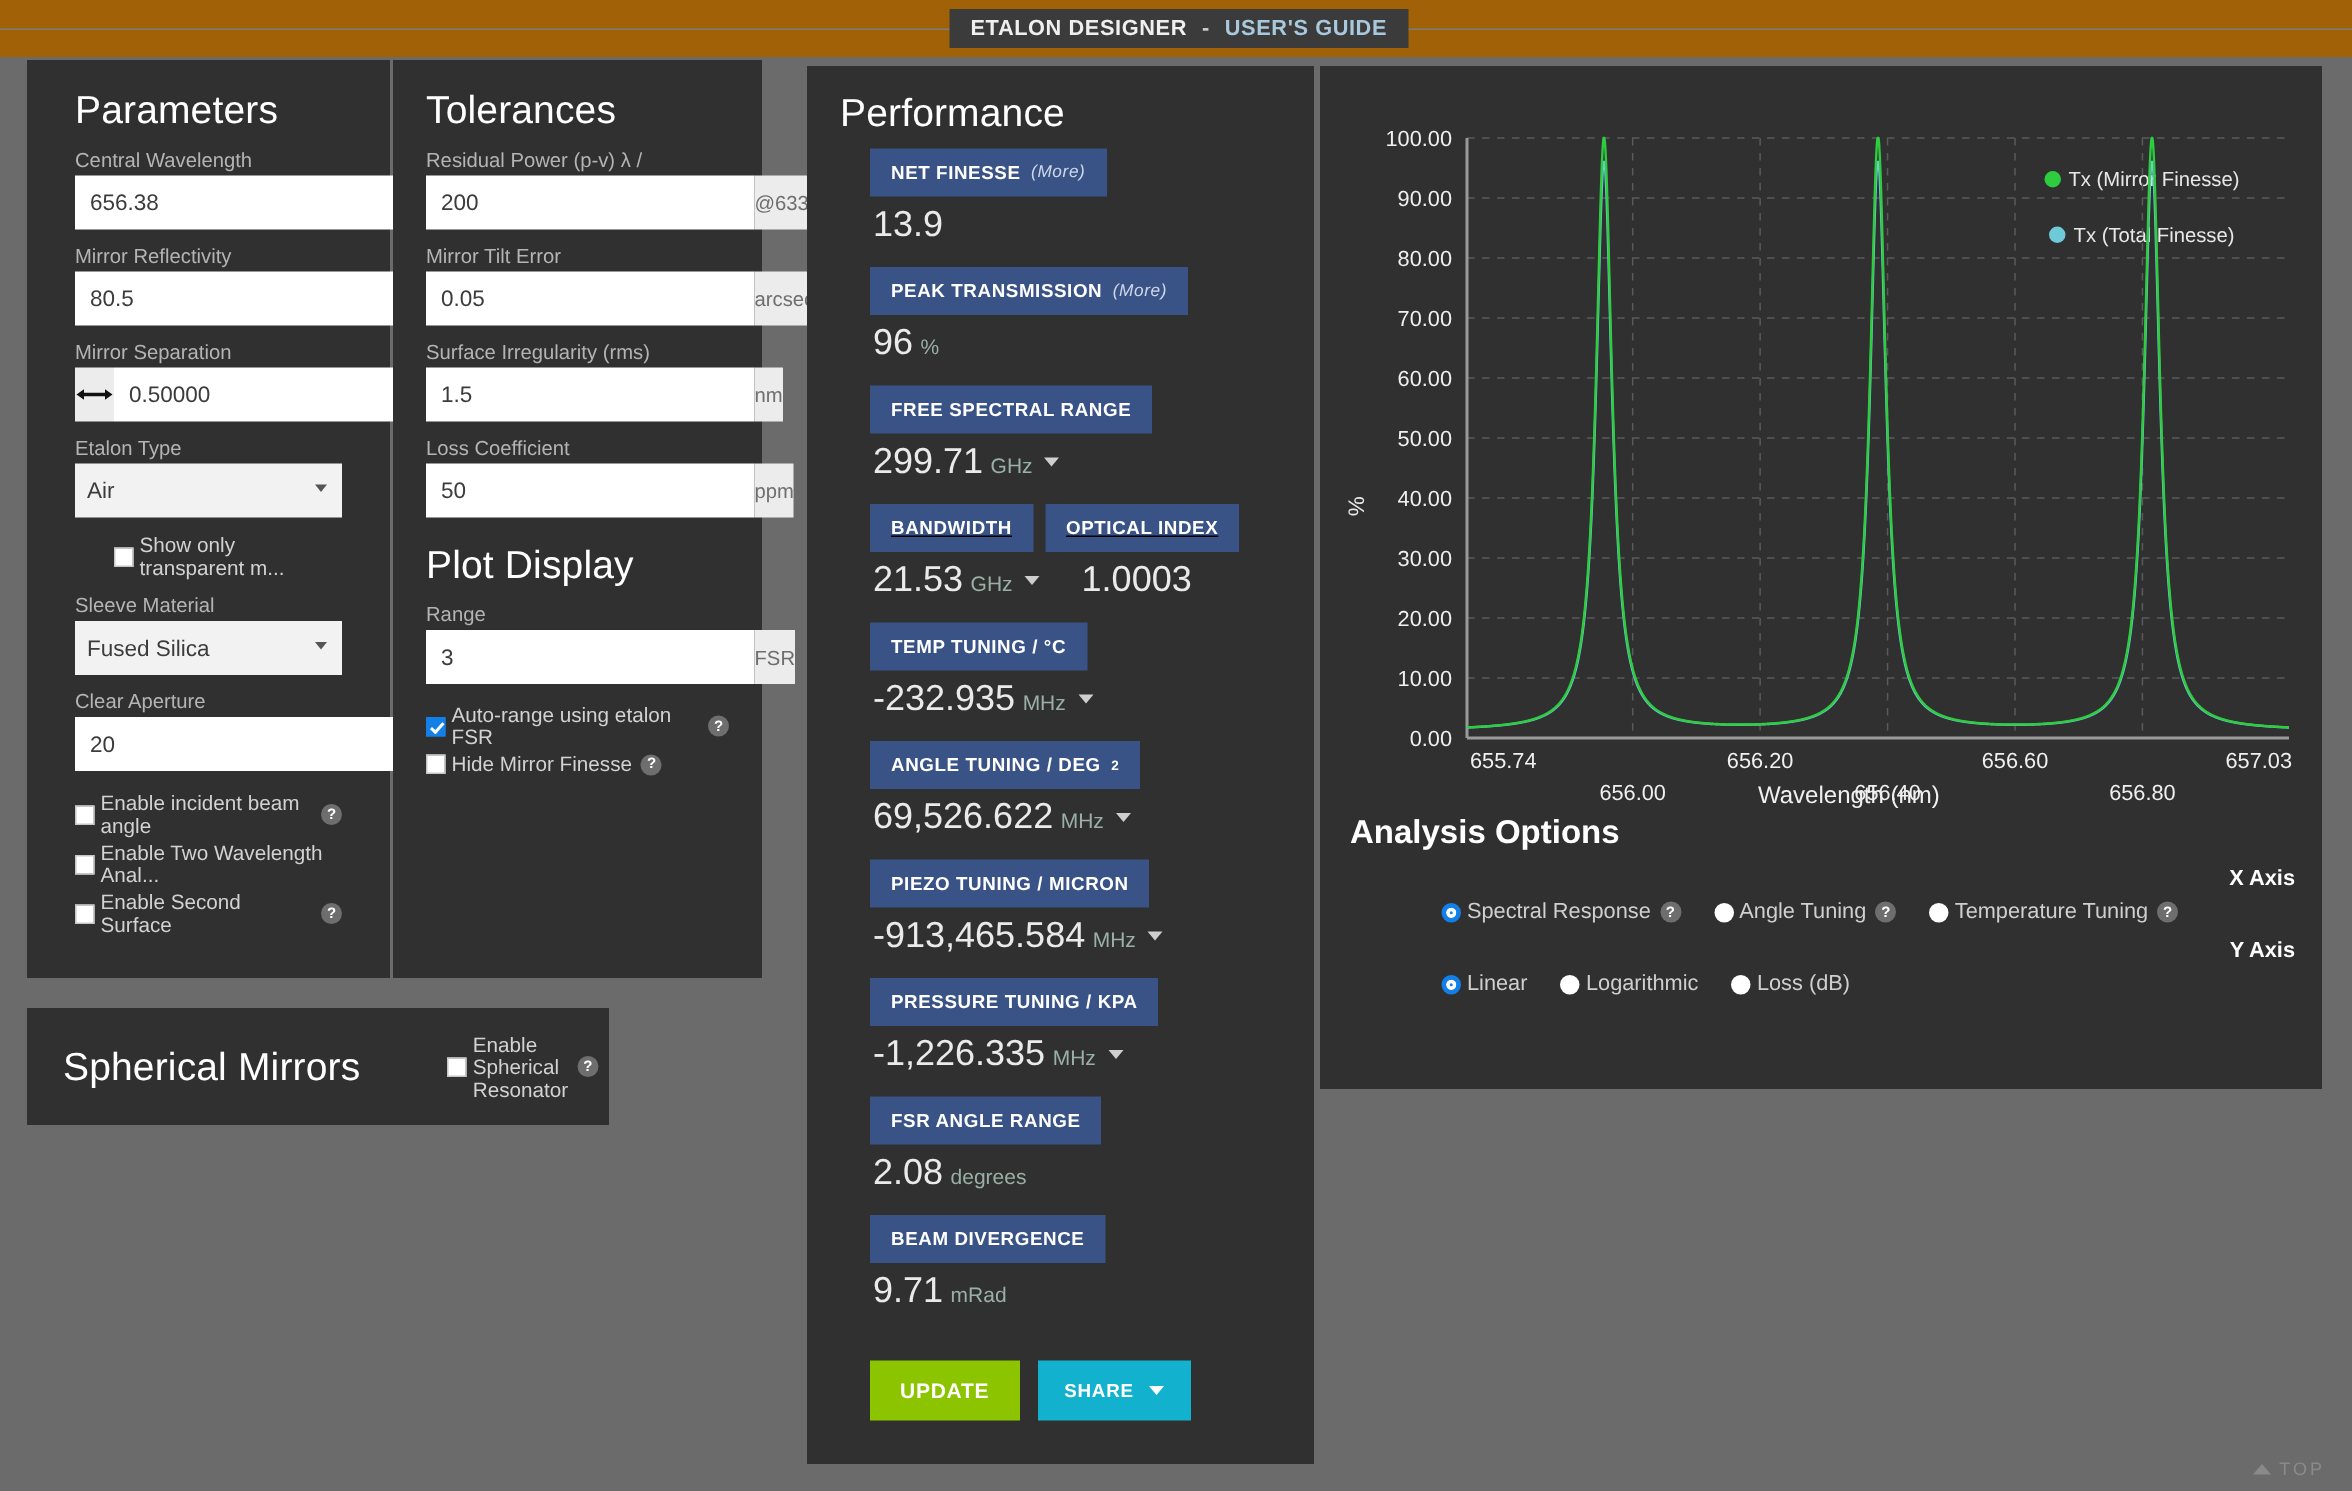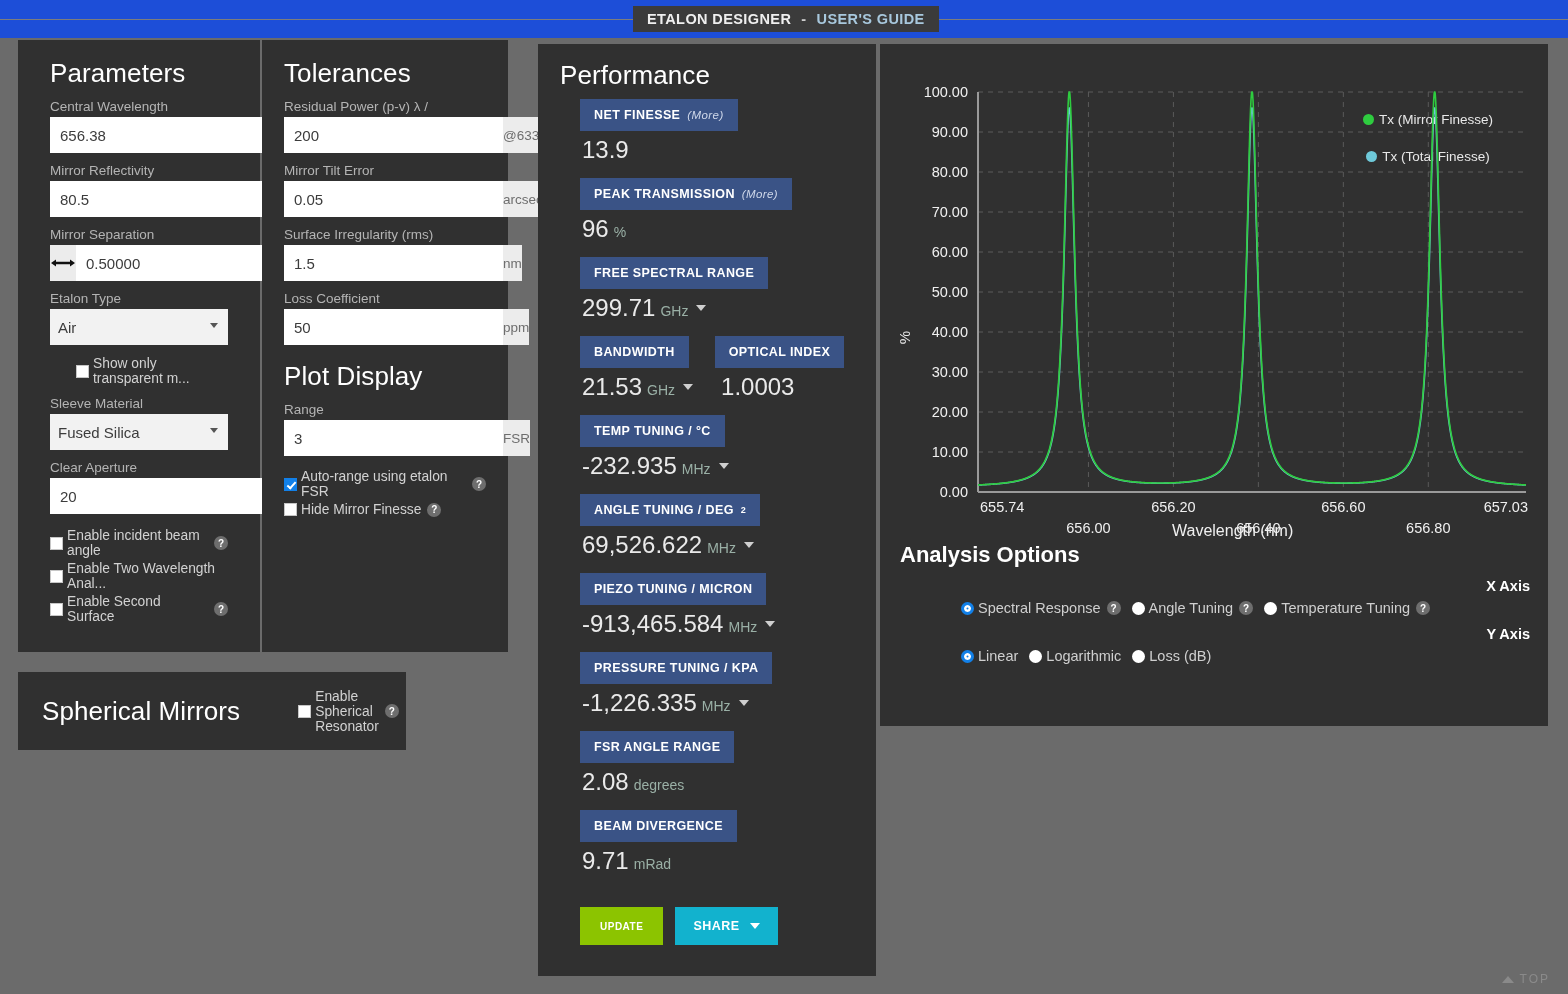"ETALON DESIGNER" .topbar { background: #1d4ed8 -> #a16207 }
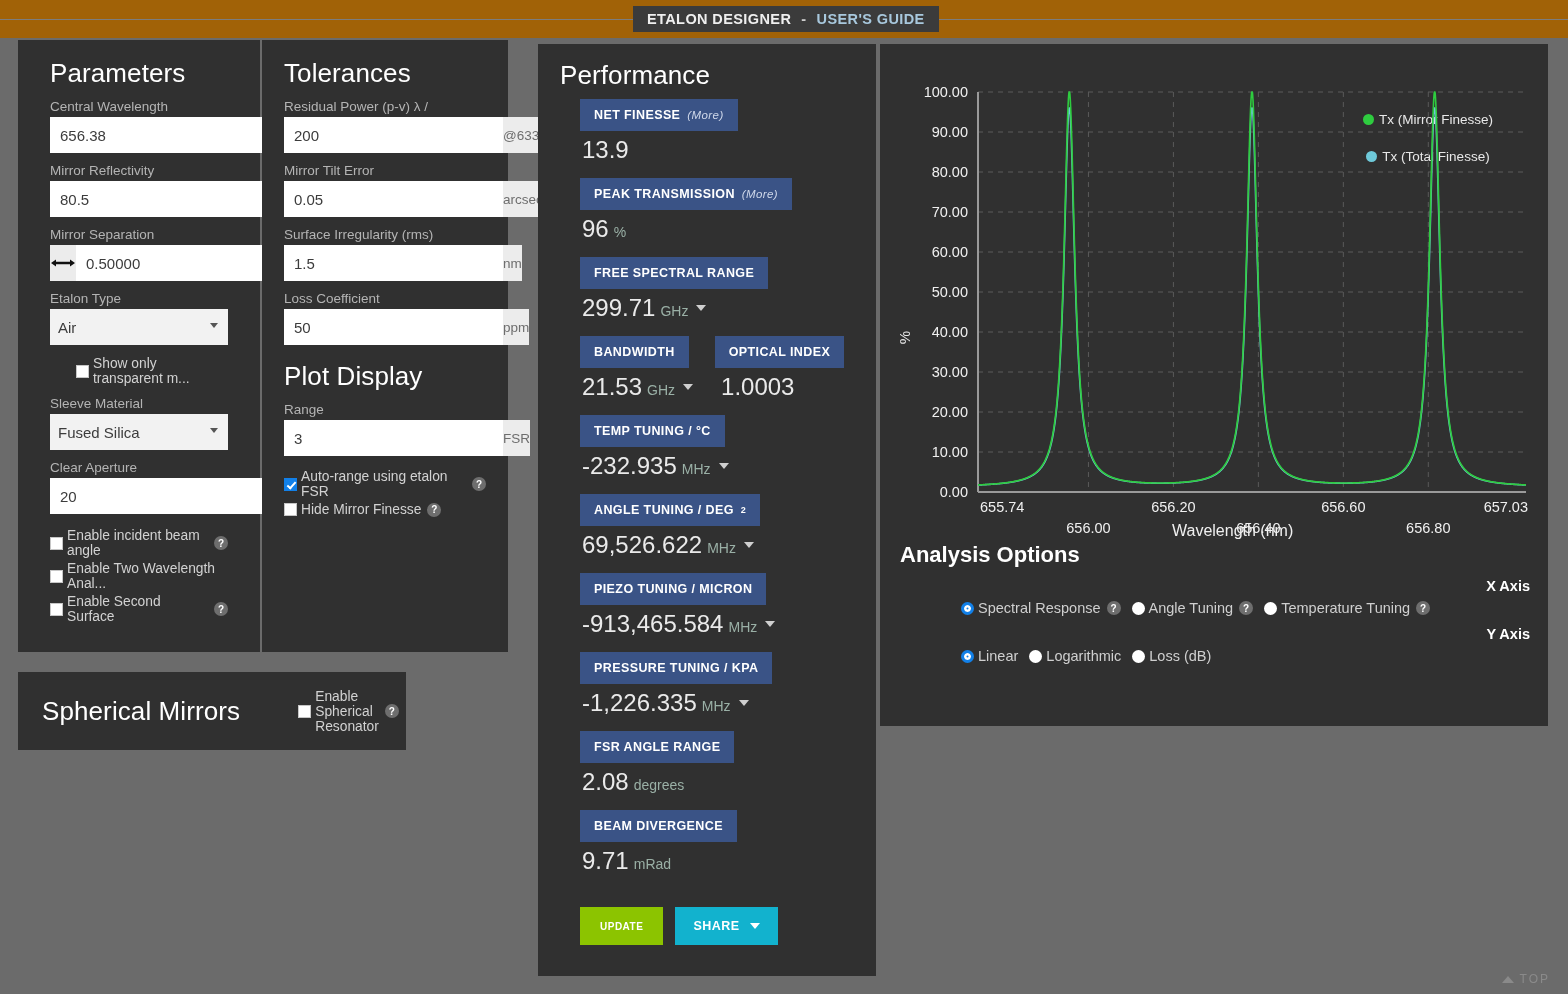"BANDWIDTH" div { gap: 26px -> 8px; text-decoration: none -> underline }
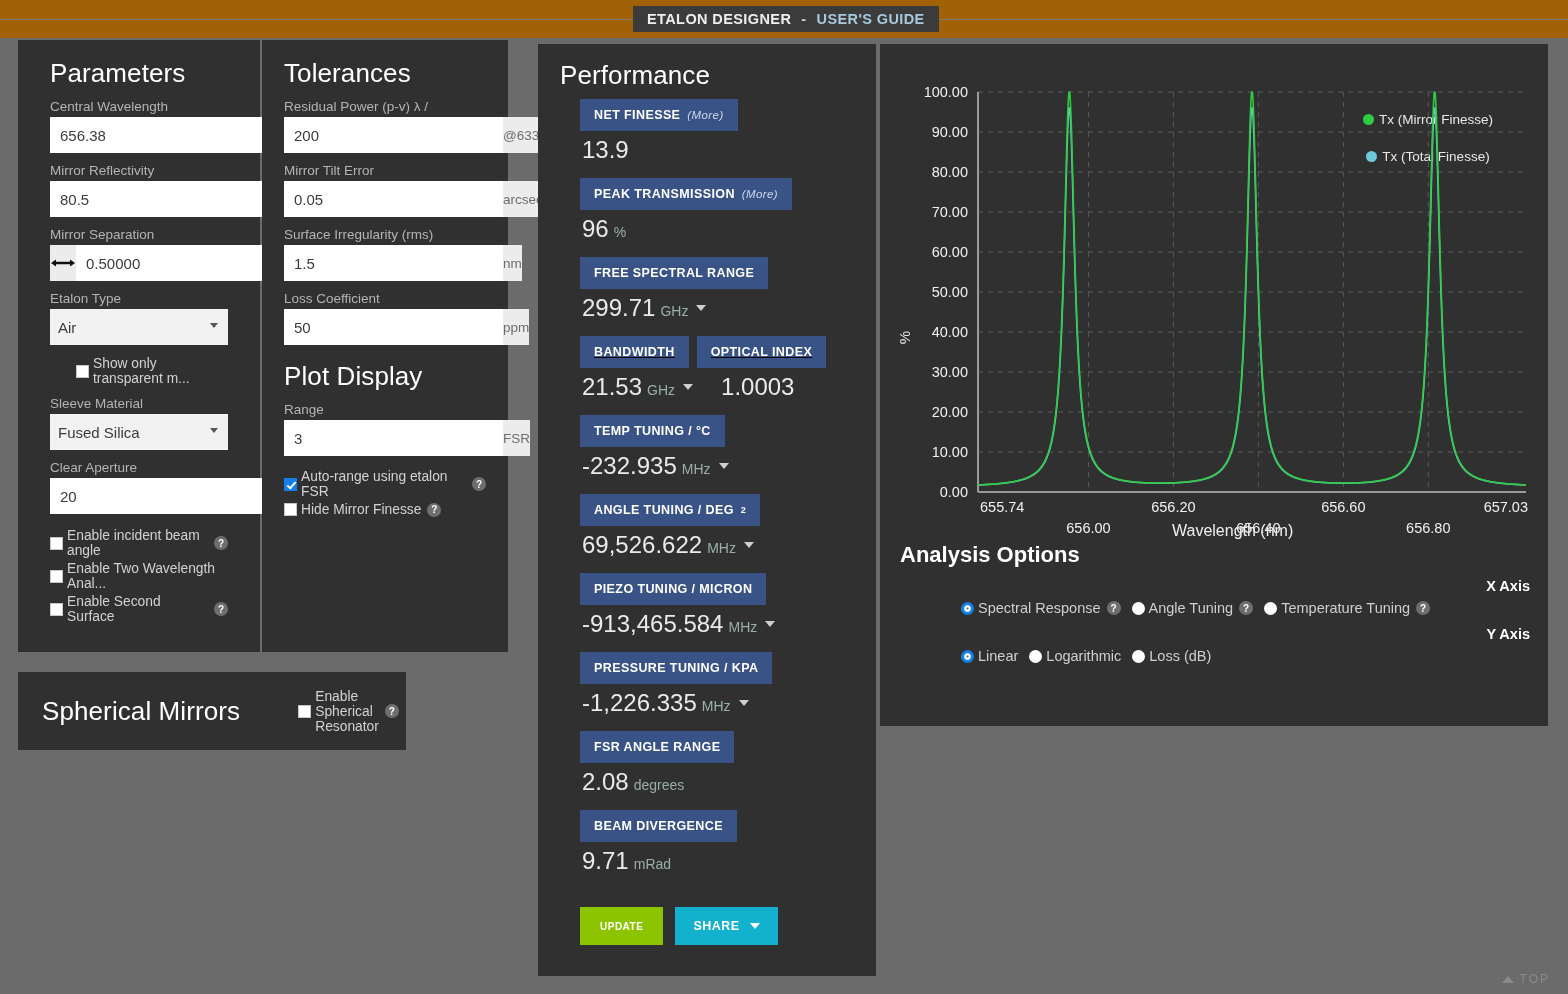"Spectral Response" .ao-row { gap: 11px -> 22px }
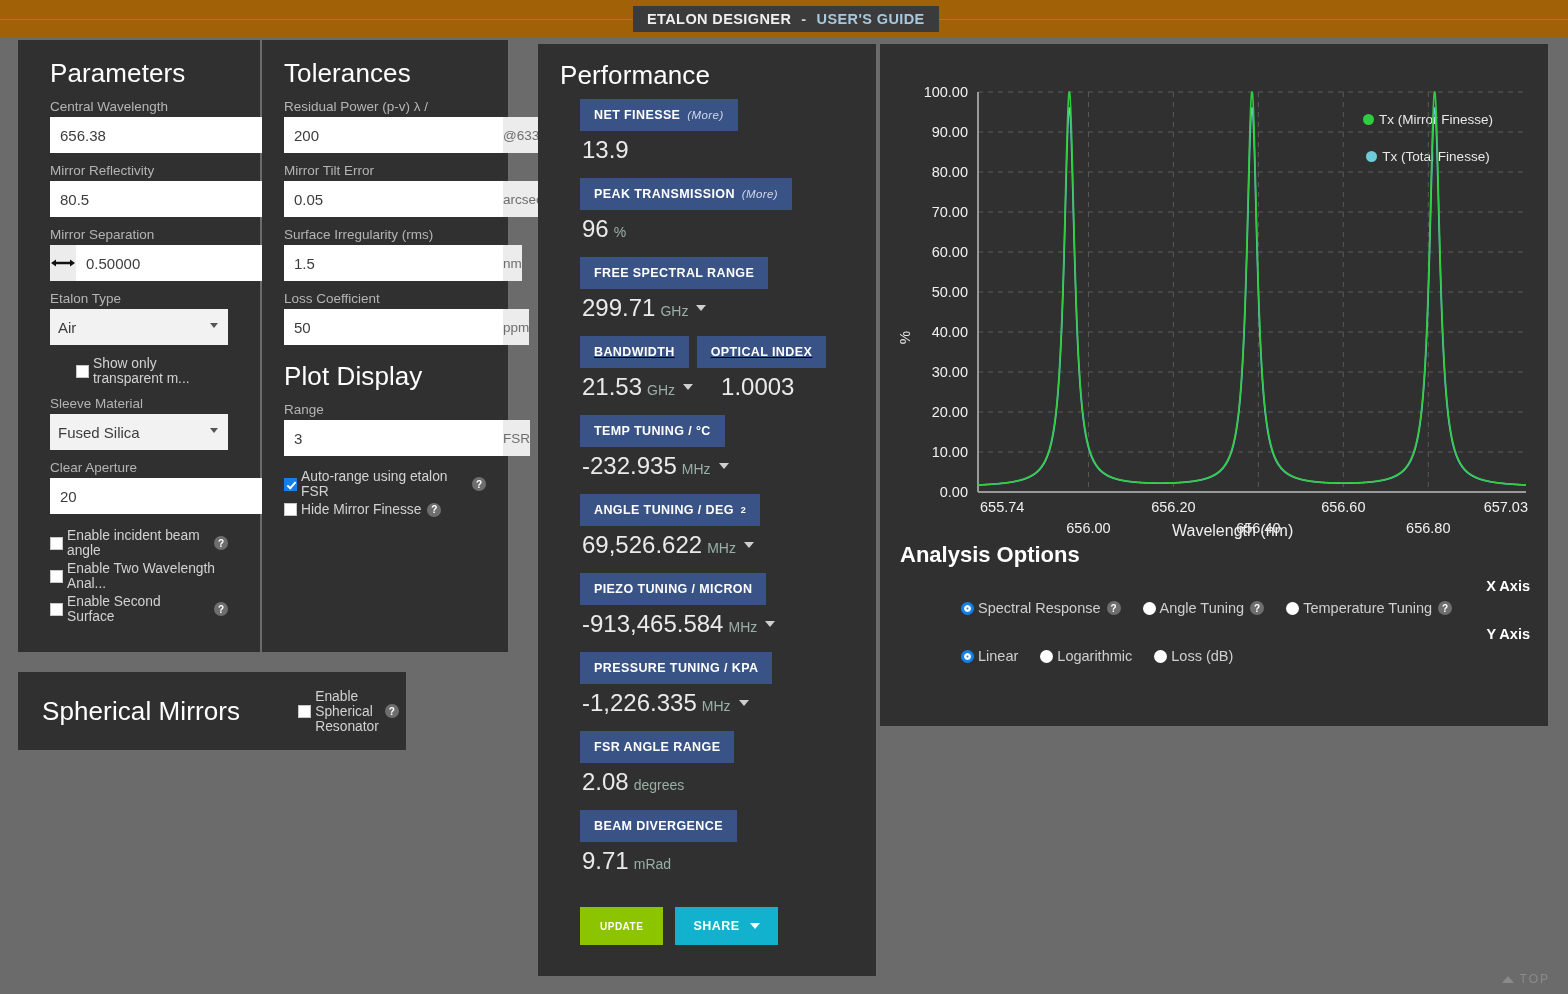"UPDATE" .btn-update { font-size: 10px -> 14px }
